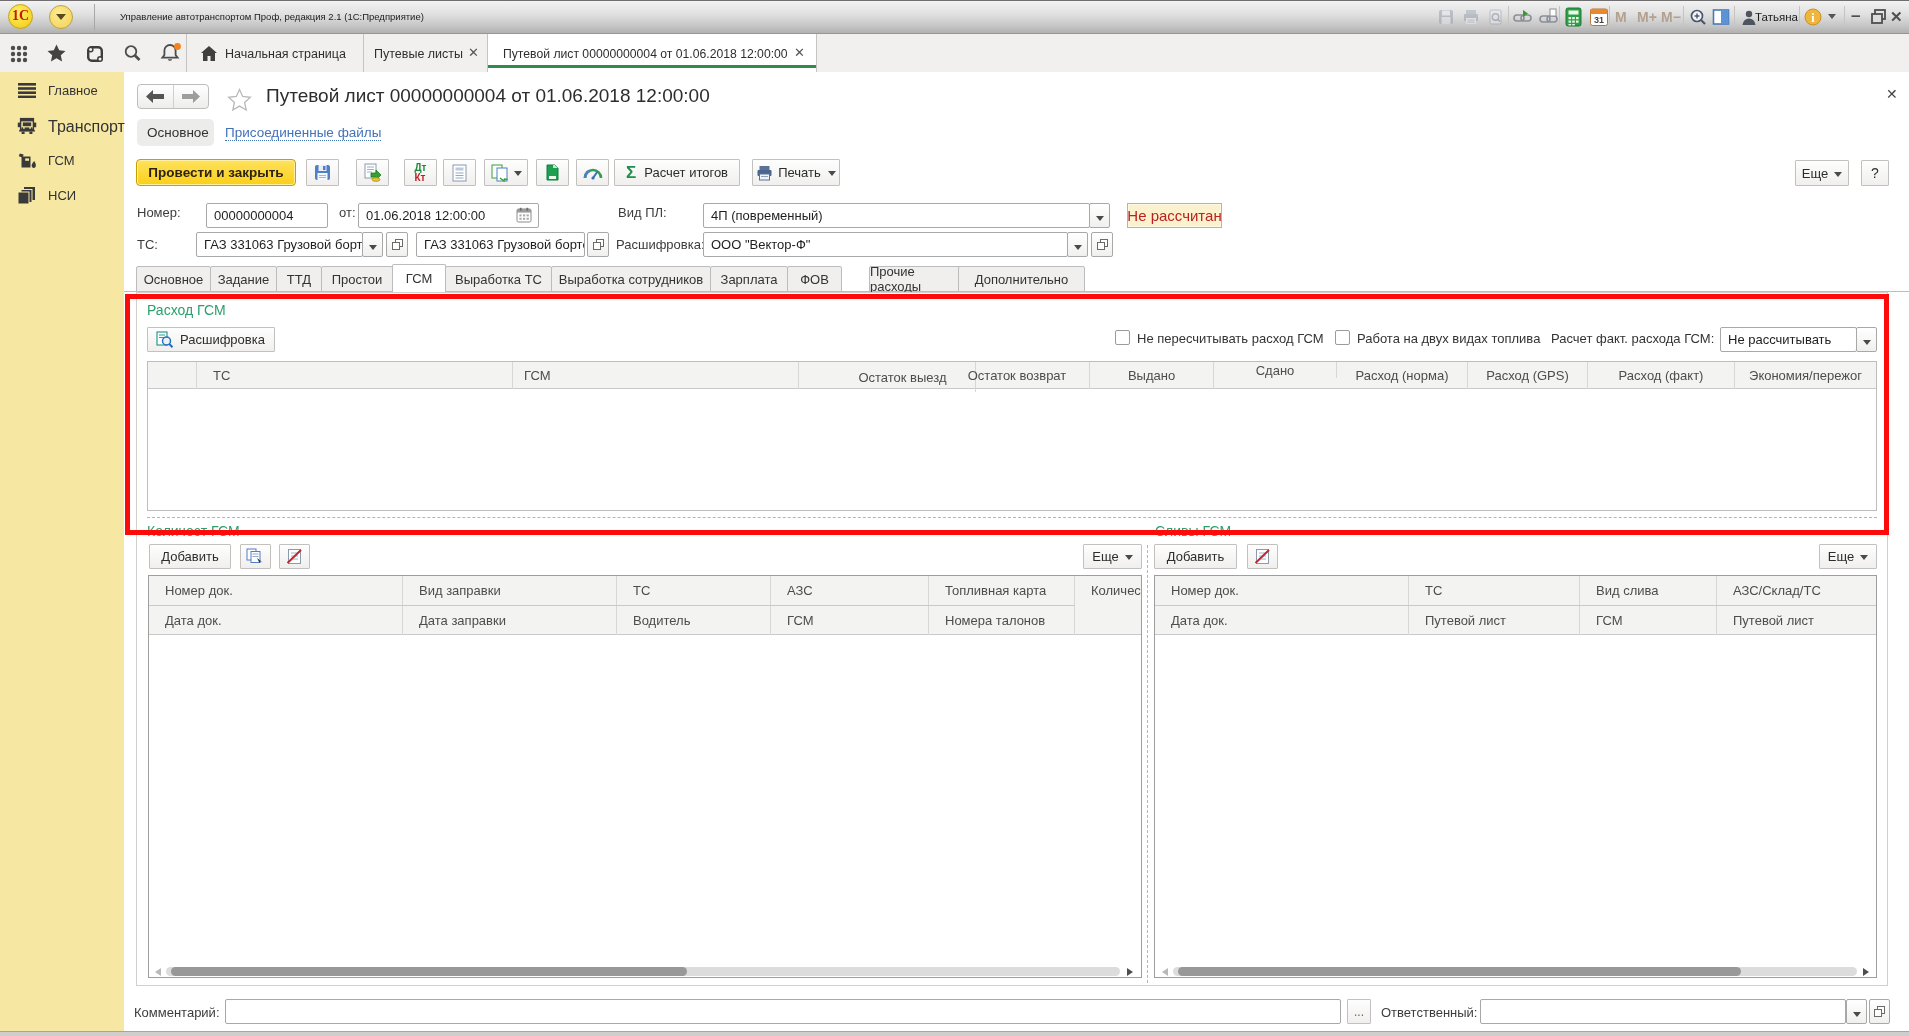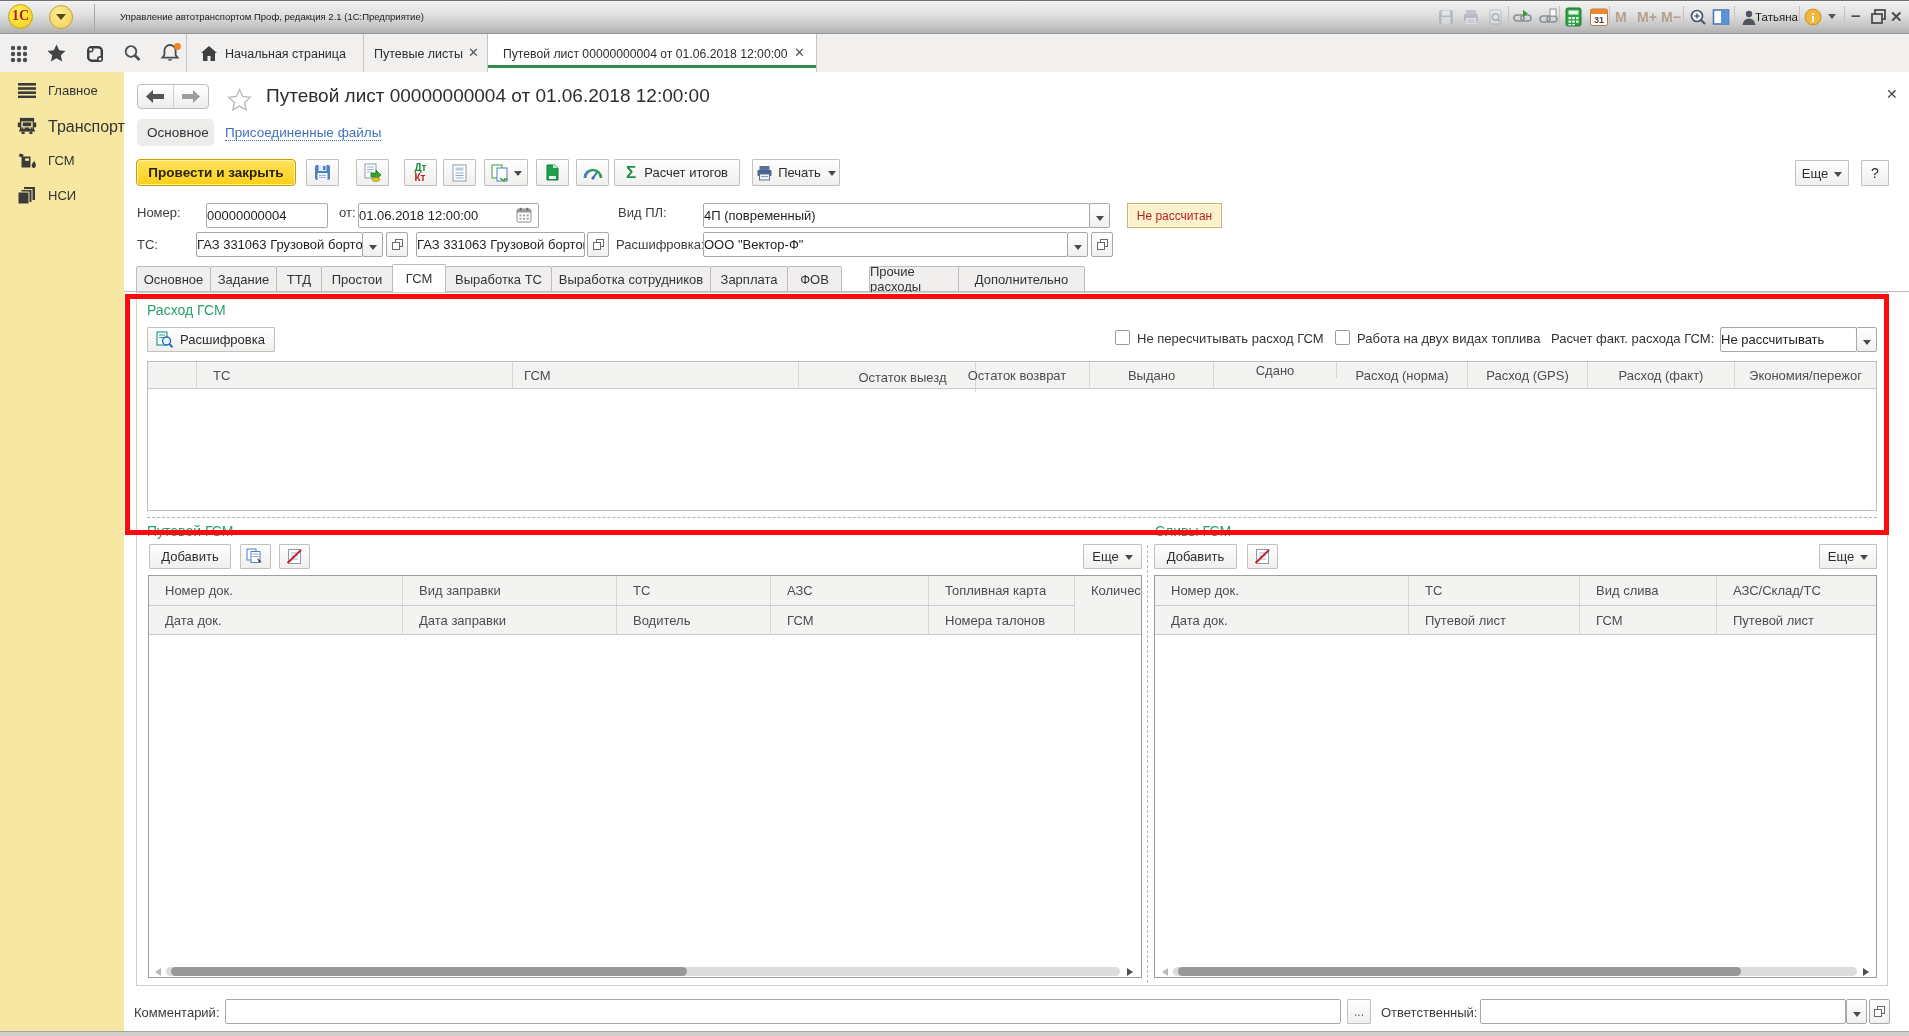"00000000004" .fld { padding: 0 0 -> 0 7px }
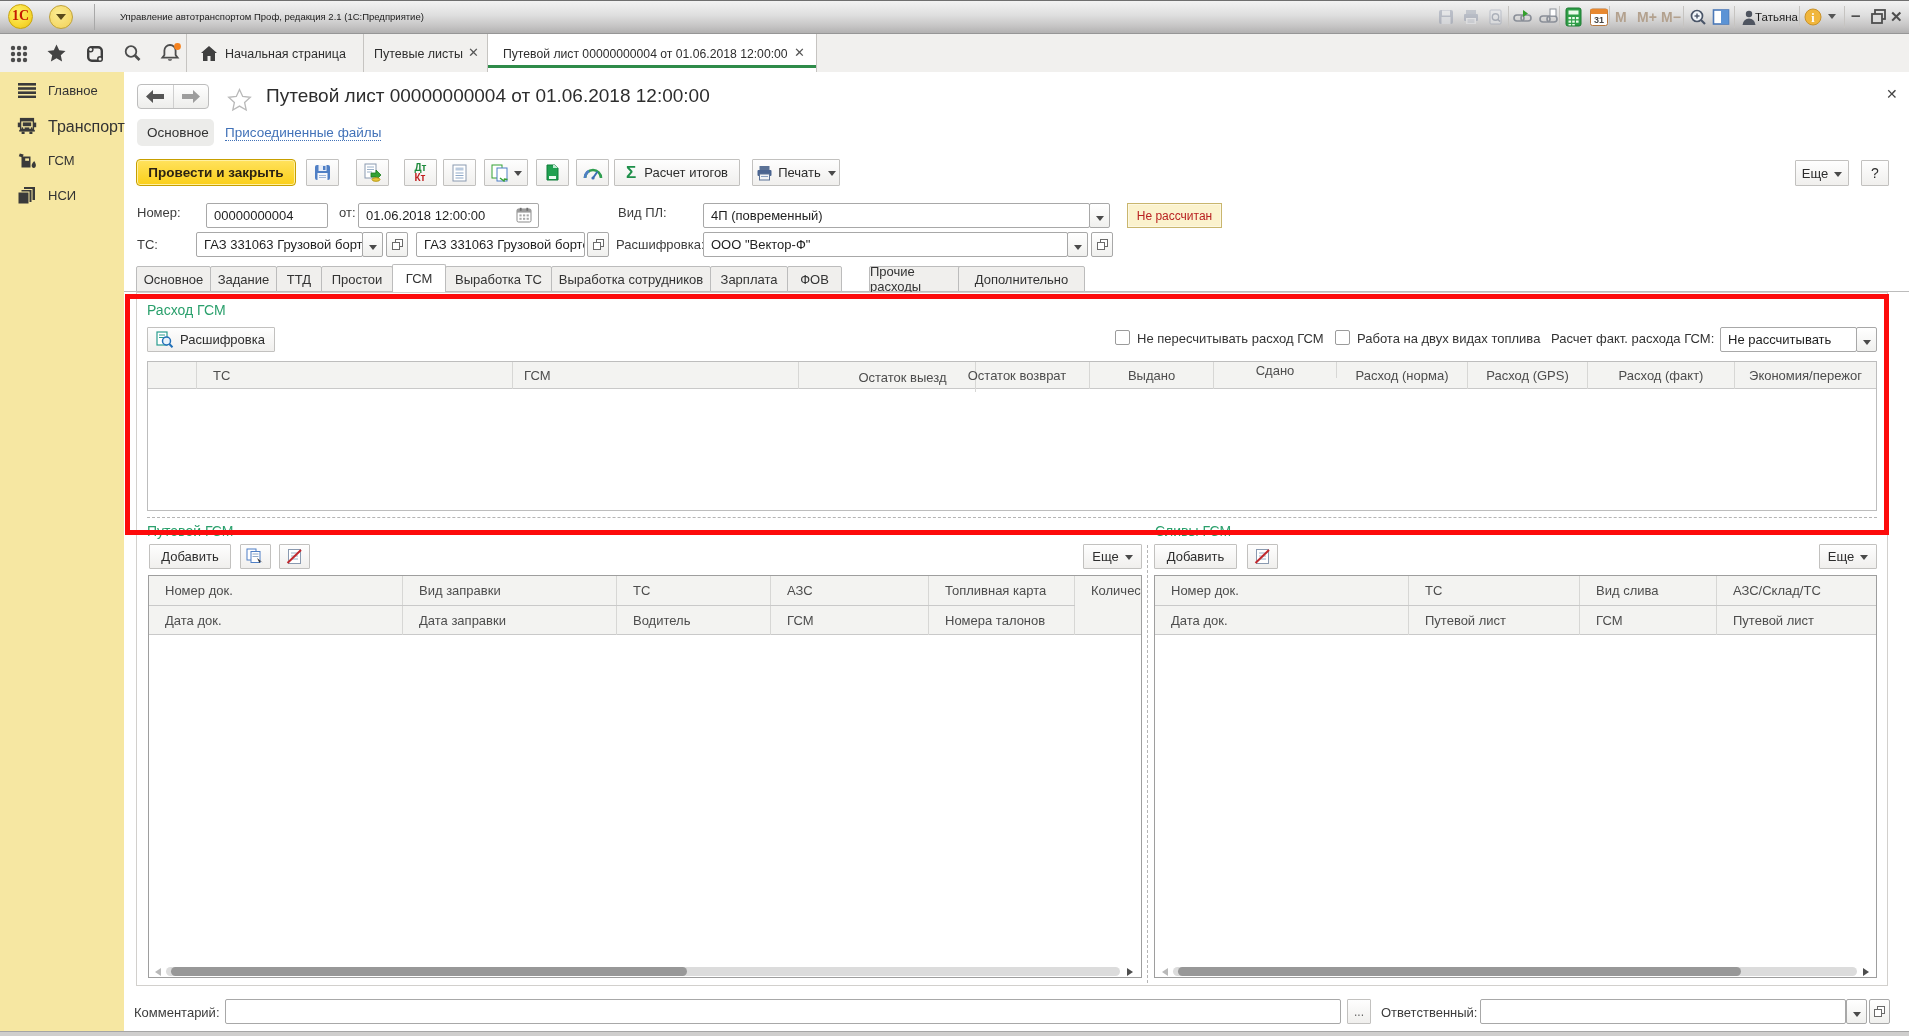"Не рассчитан" div.a { font-size: 12px -> 15px }
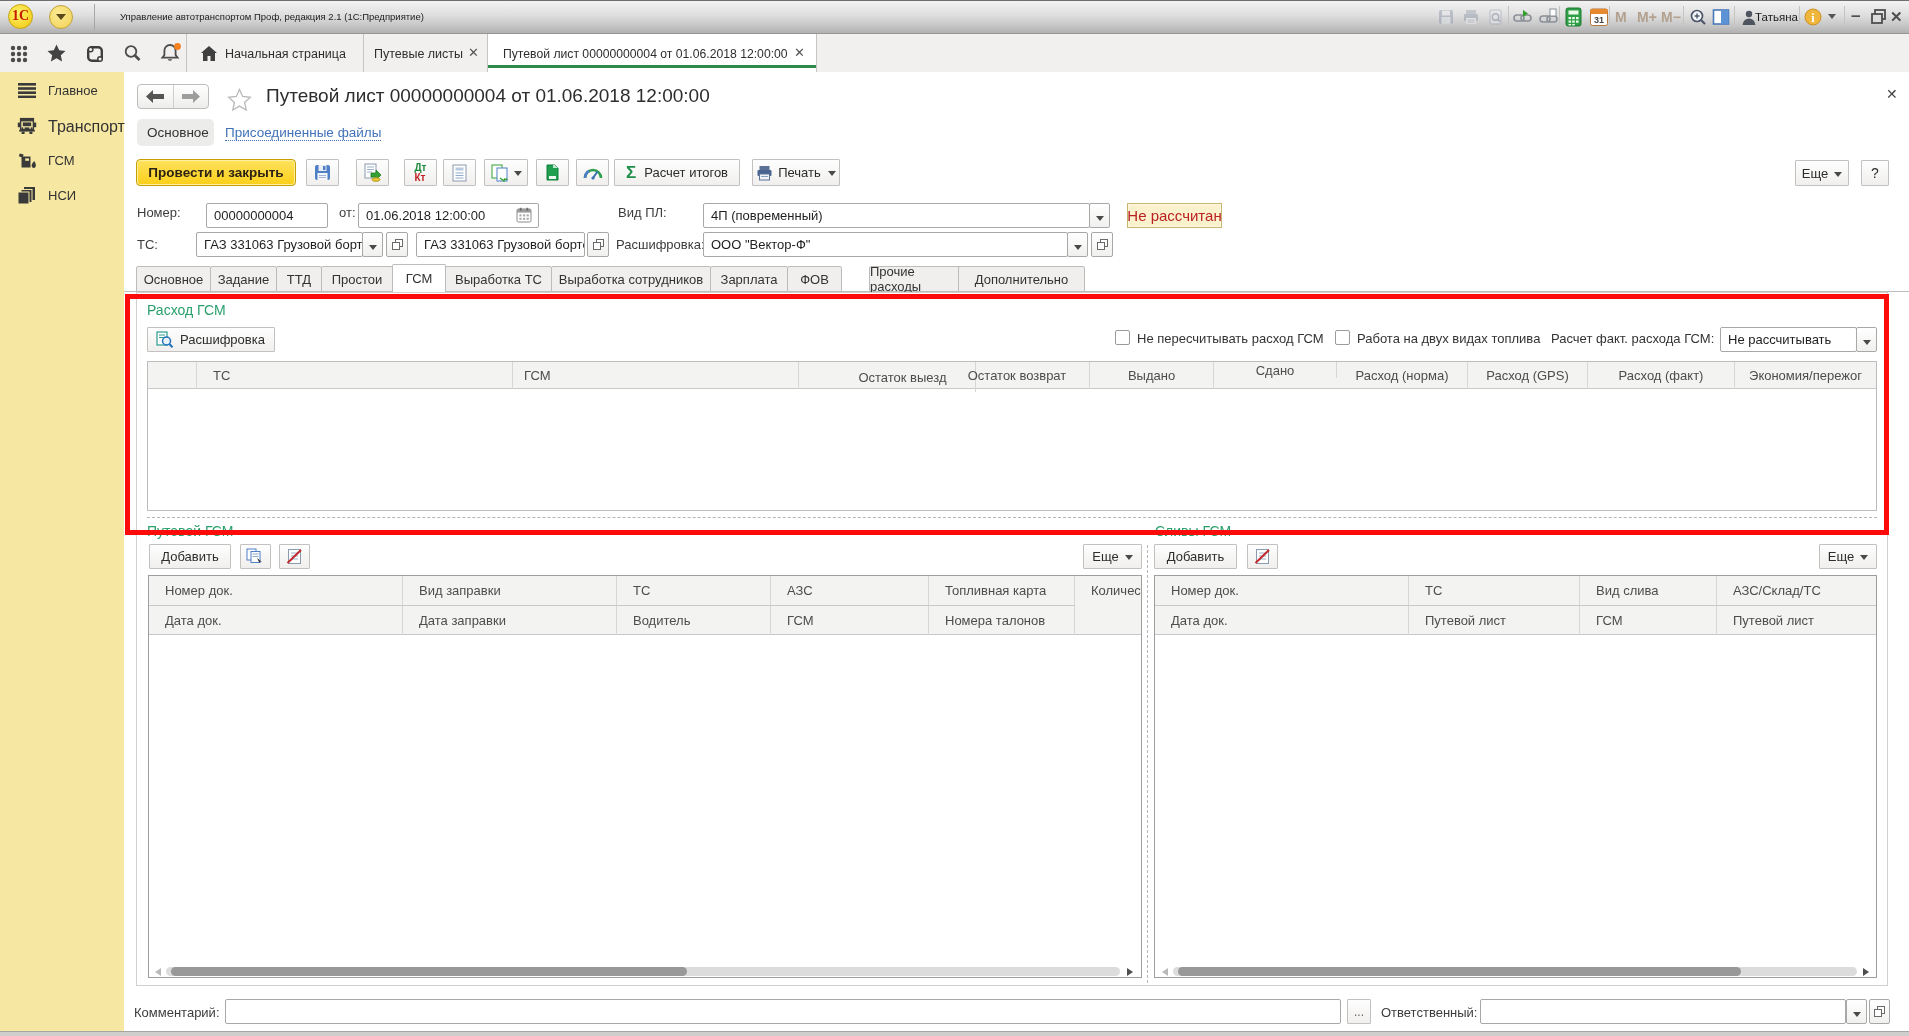"Путевой ГСМ" div.gt { text: Путевой -> Количест }
